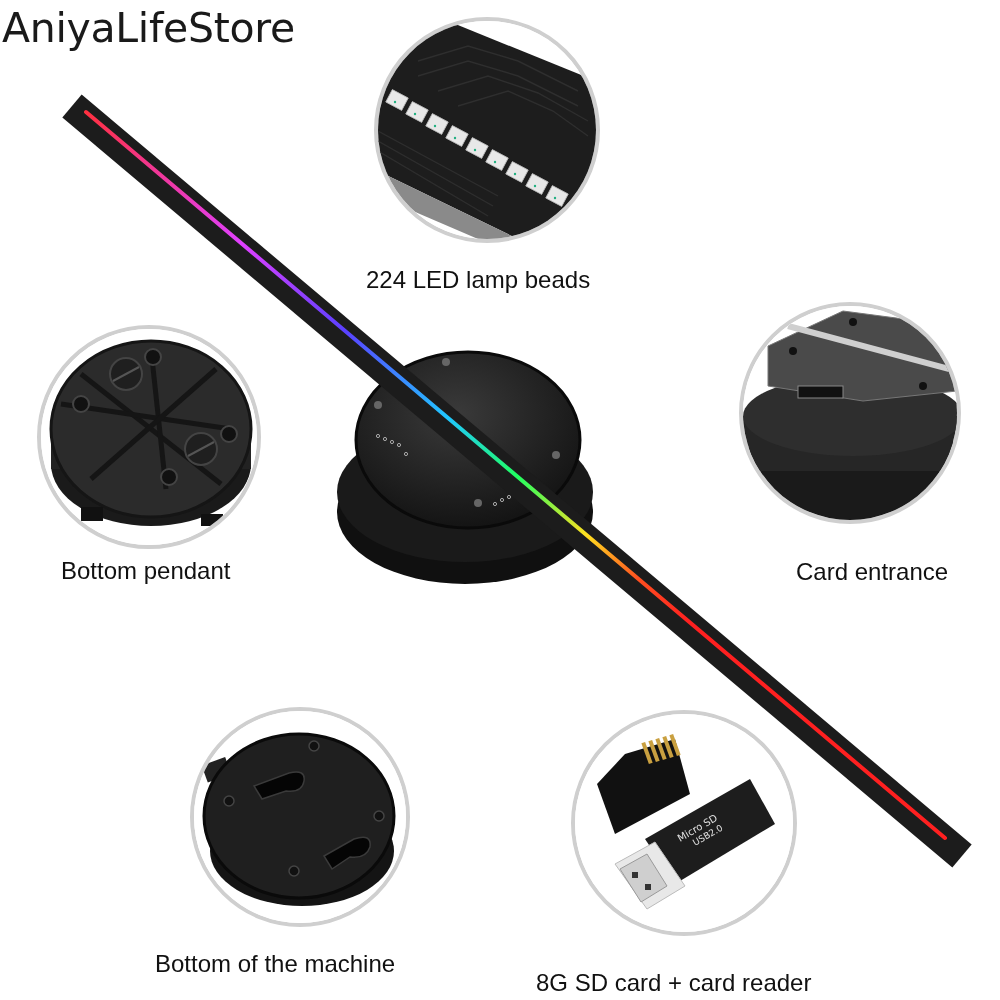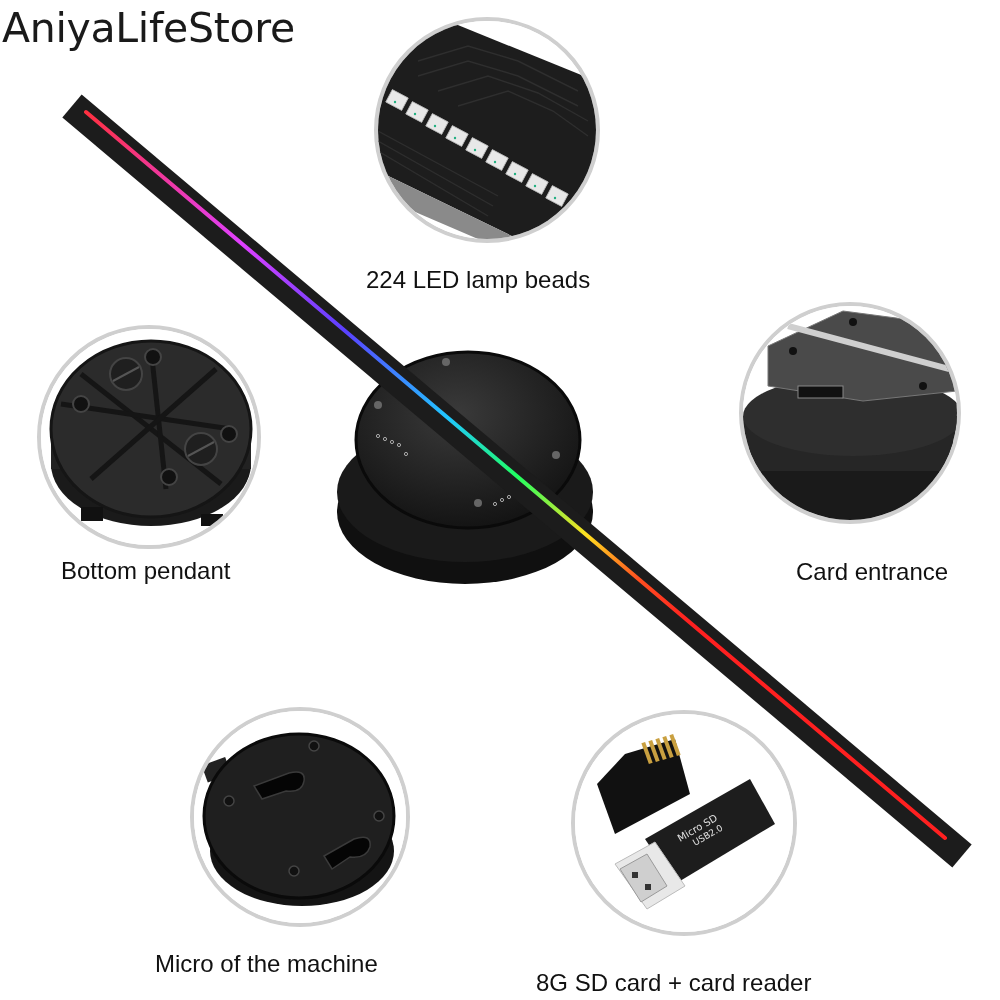"Micro of the machine" div.caption { text: Micro -> Bottom }
